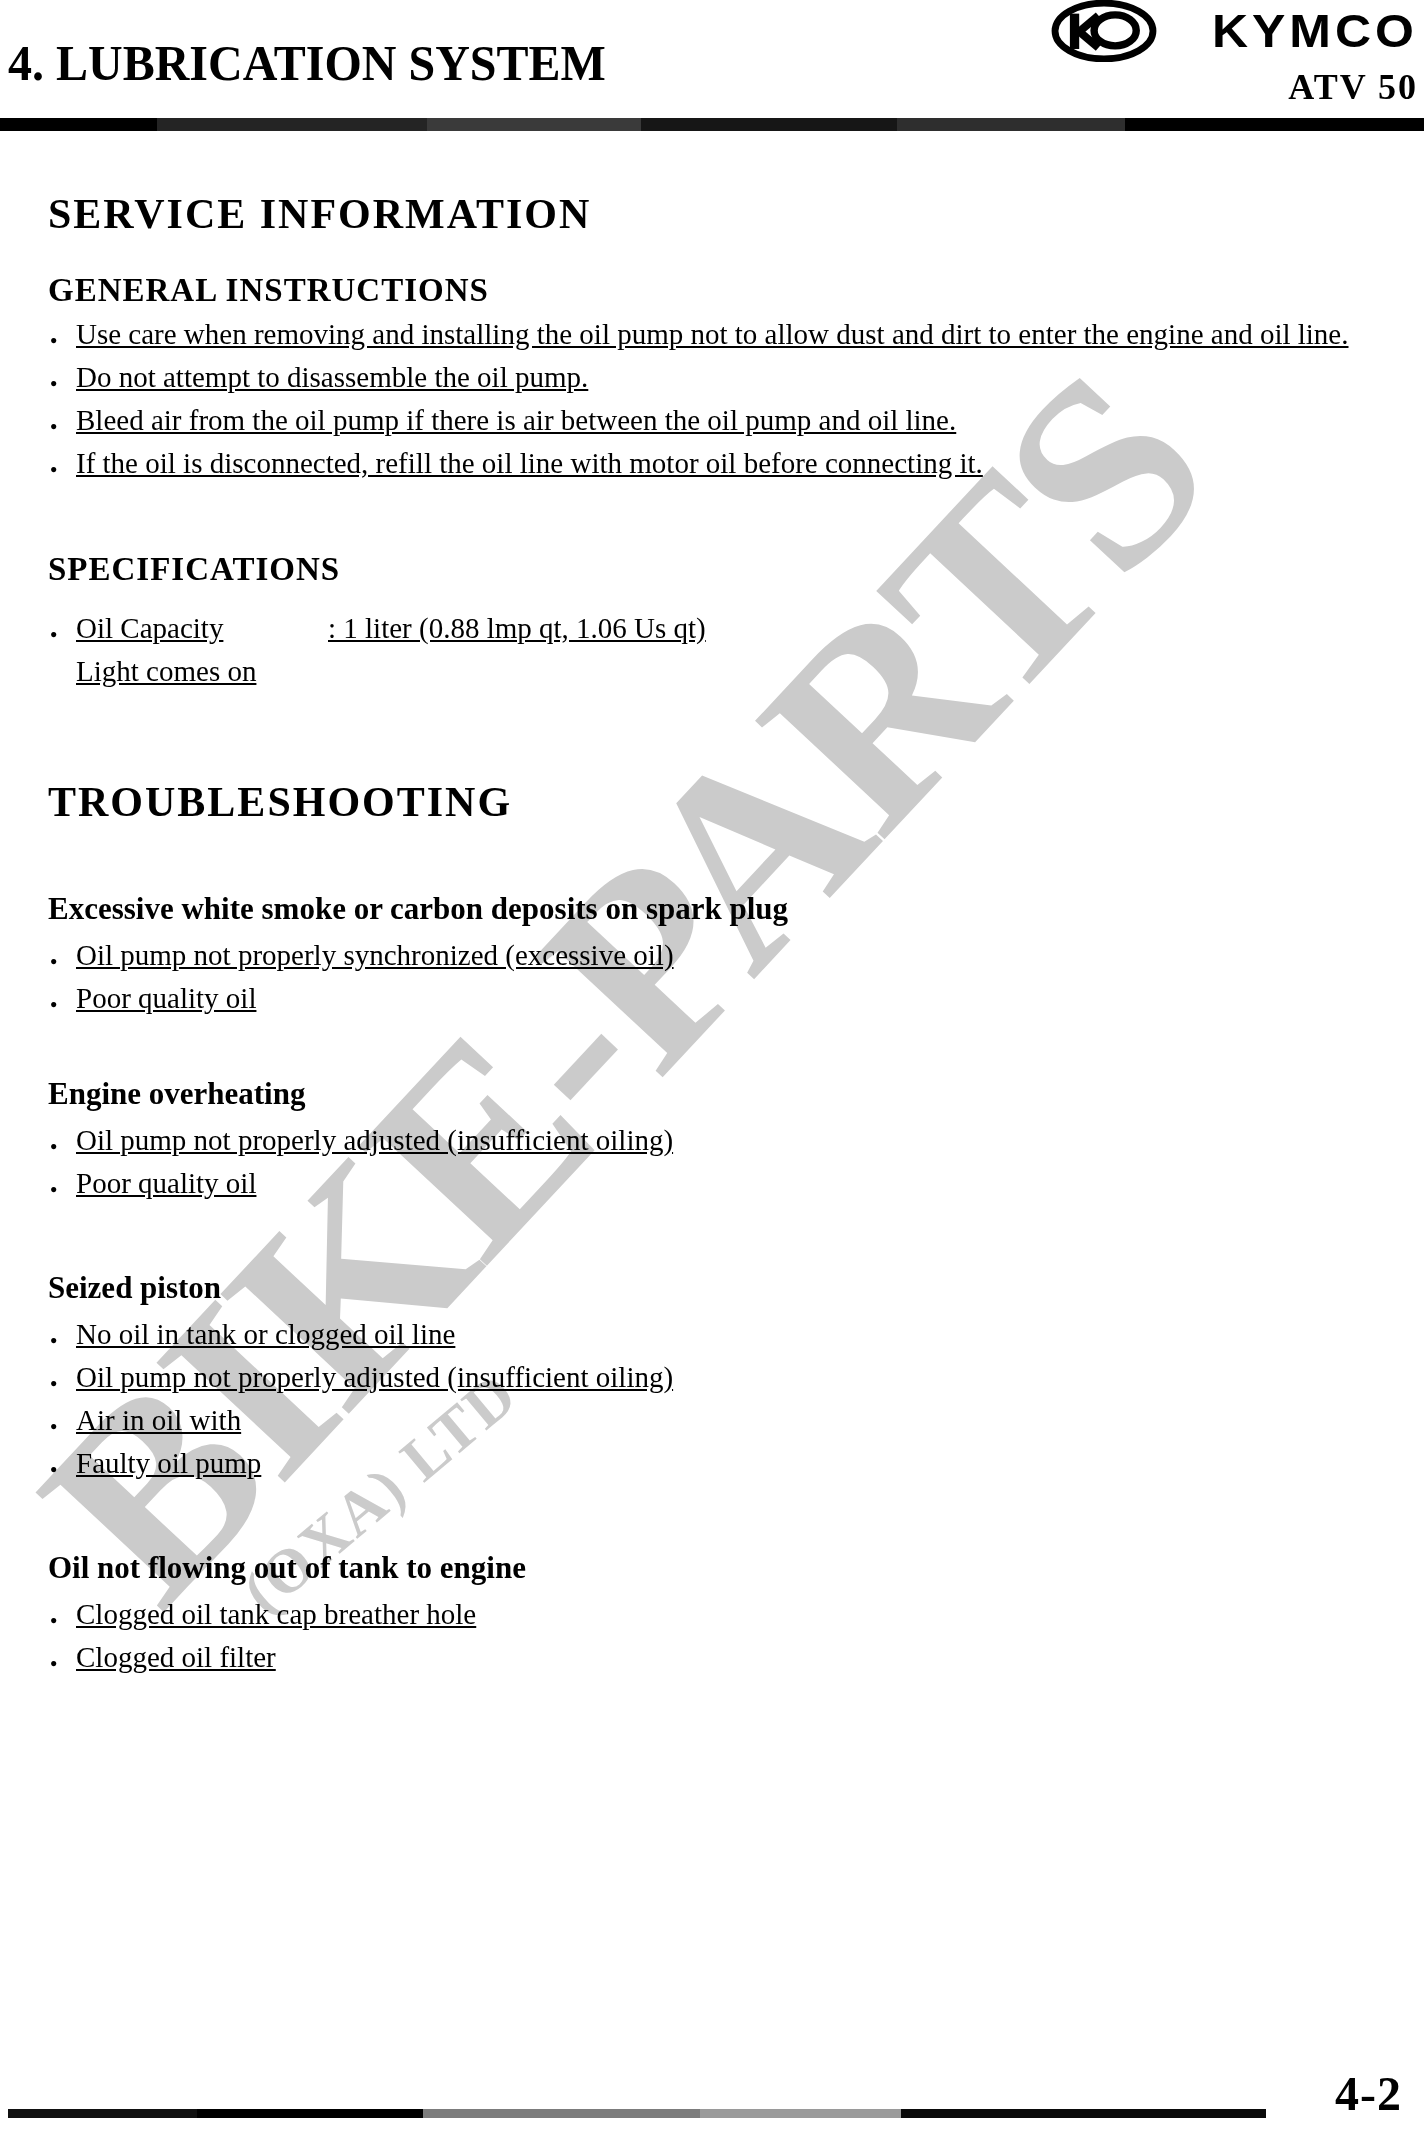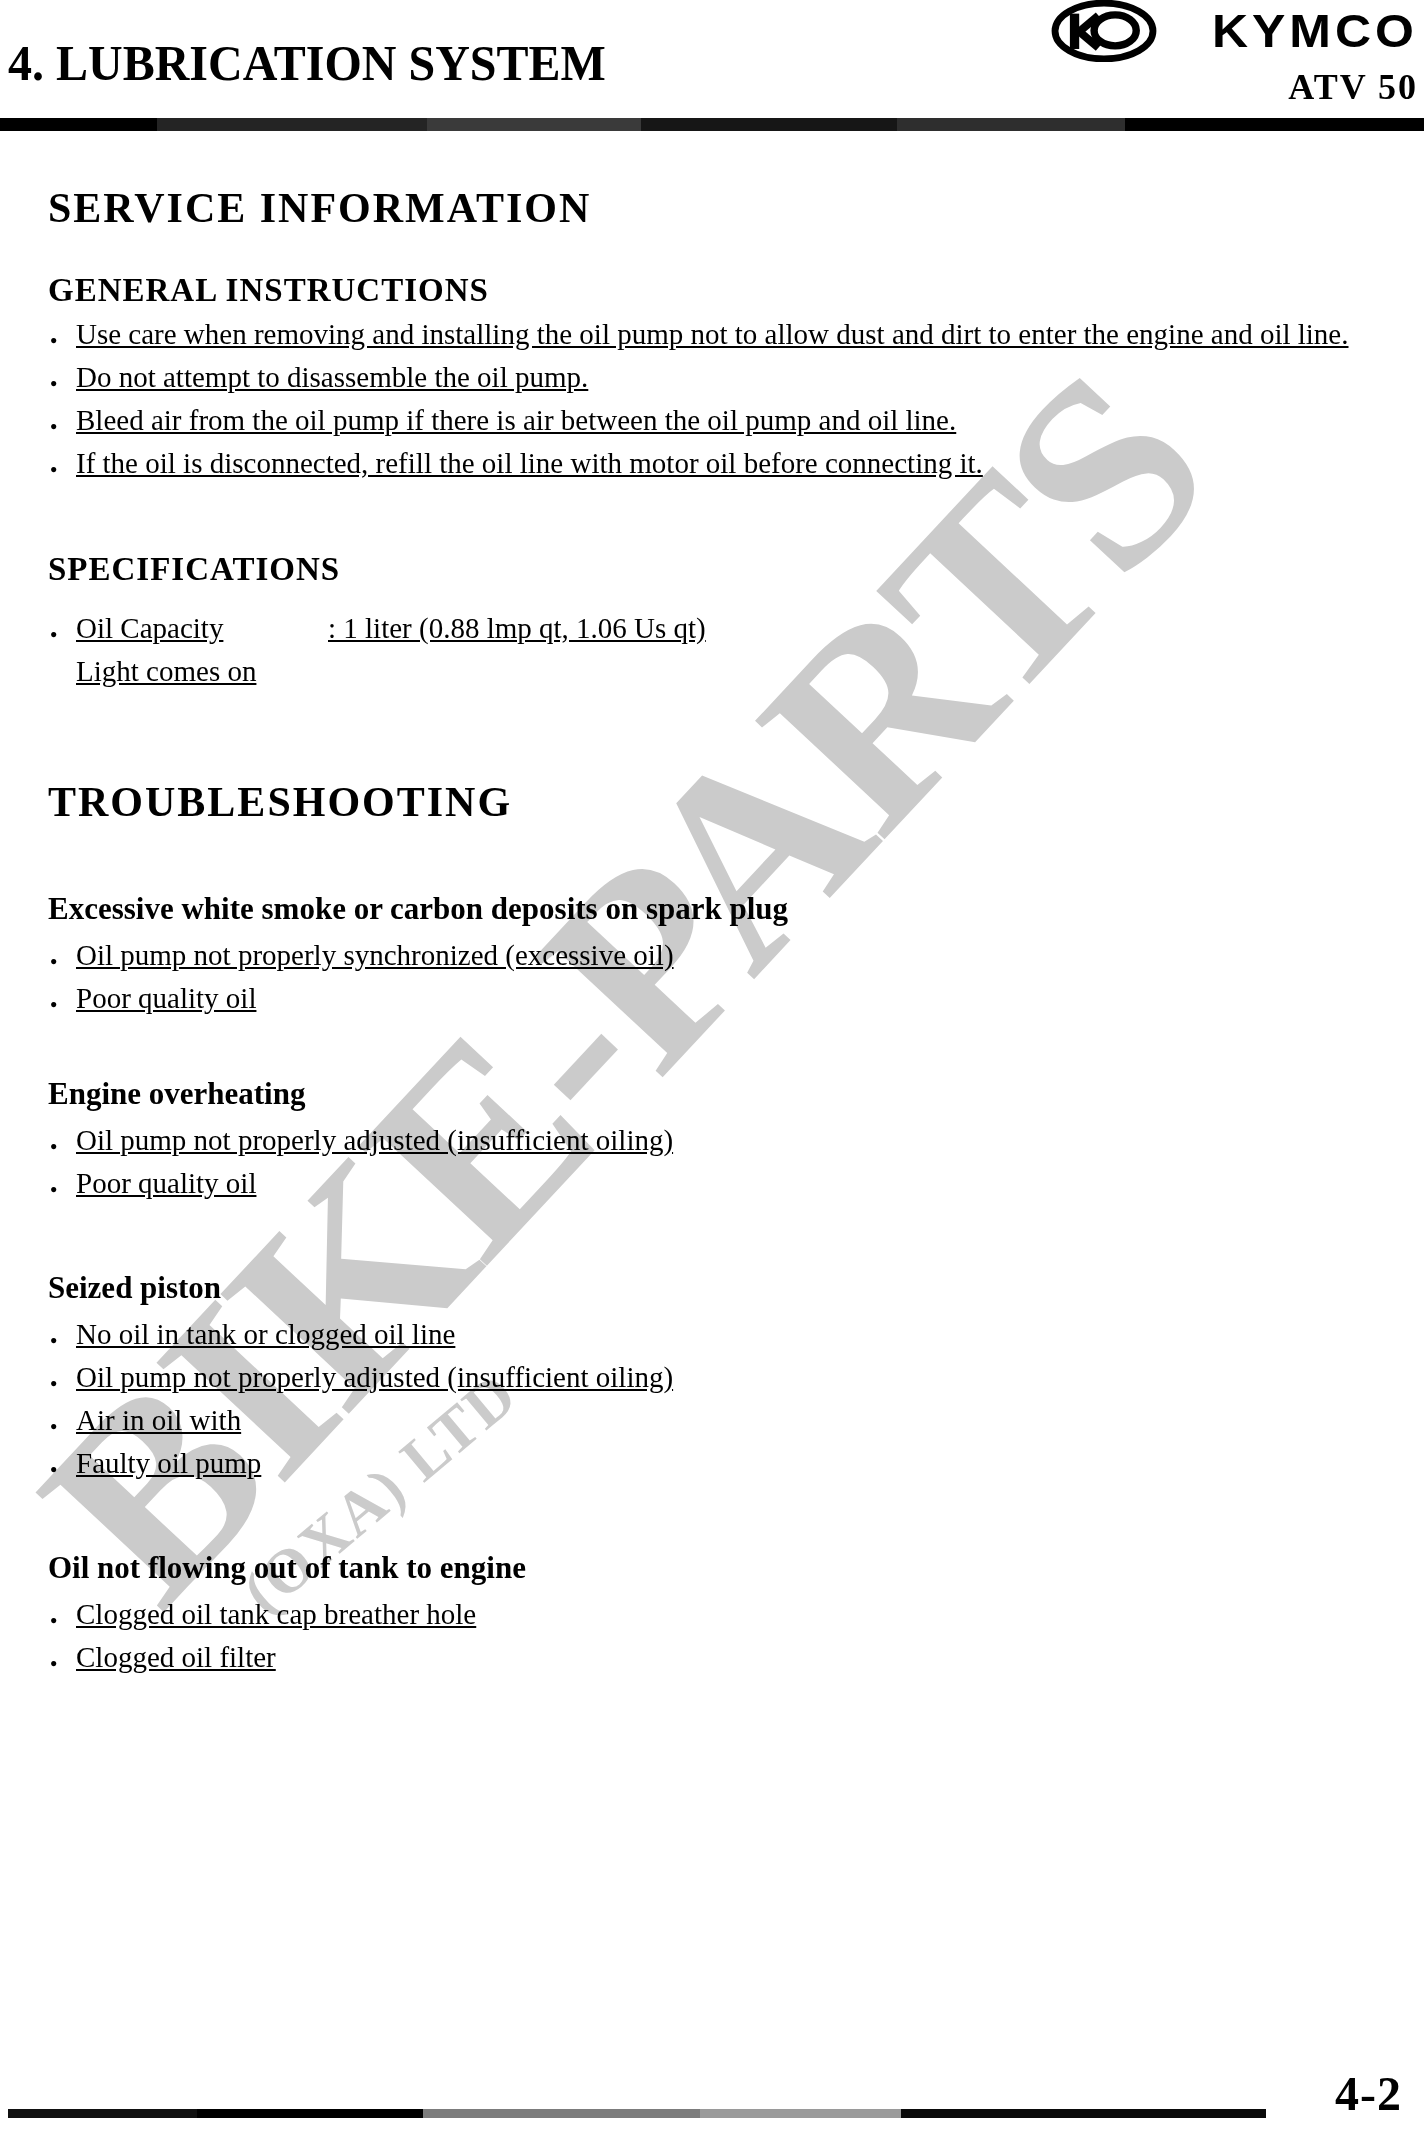"SERVICE INFORMATION" div.abs { top: 184px -> 190px }
